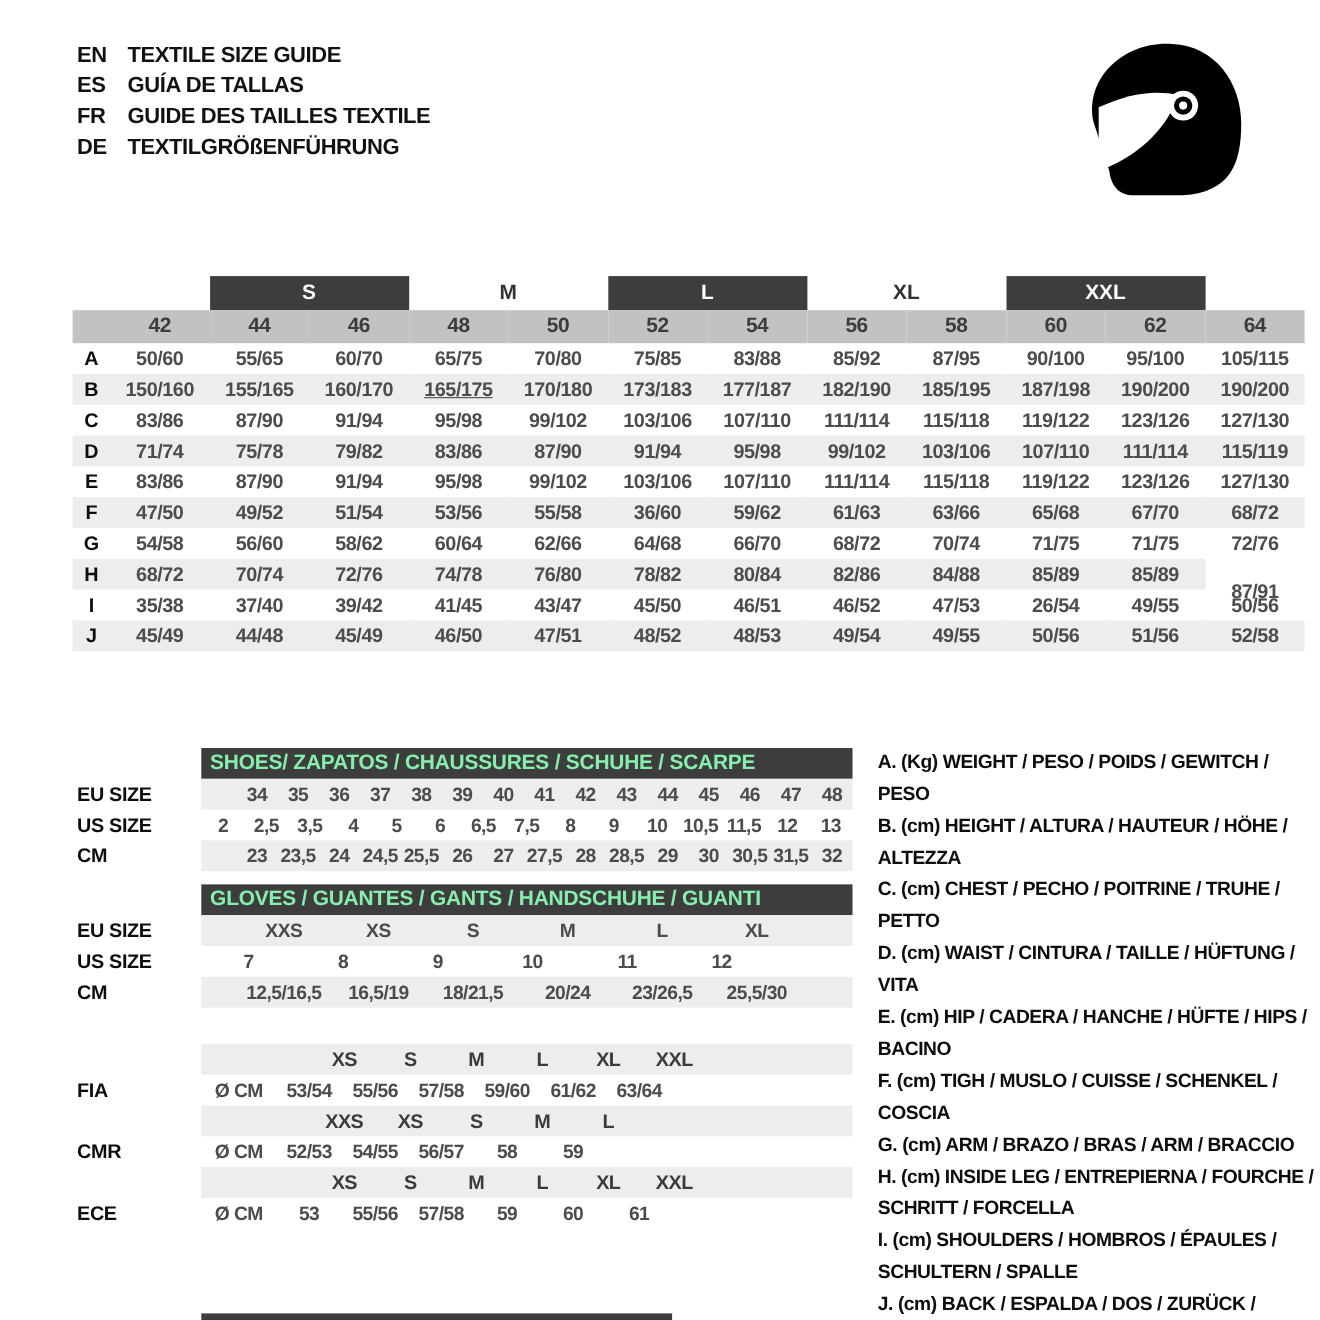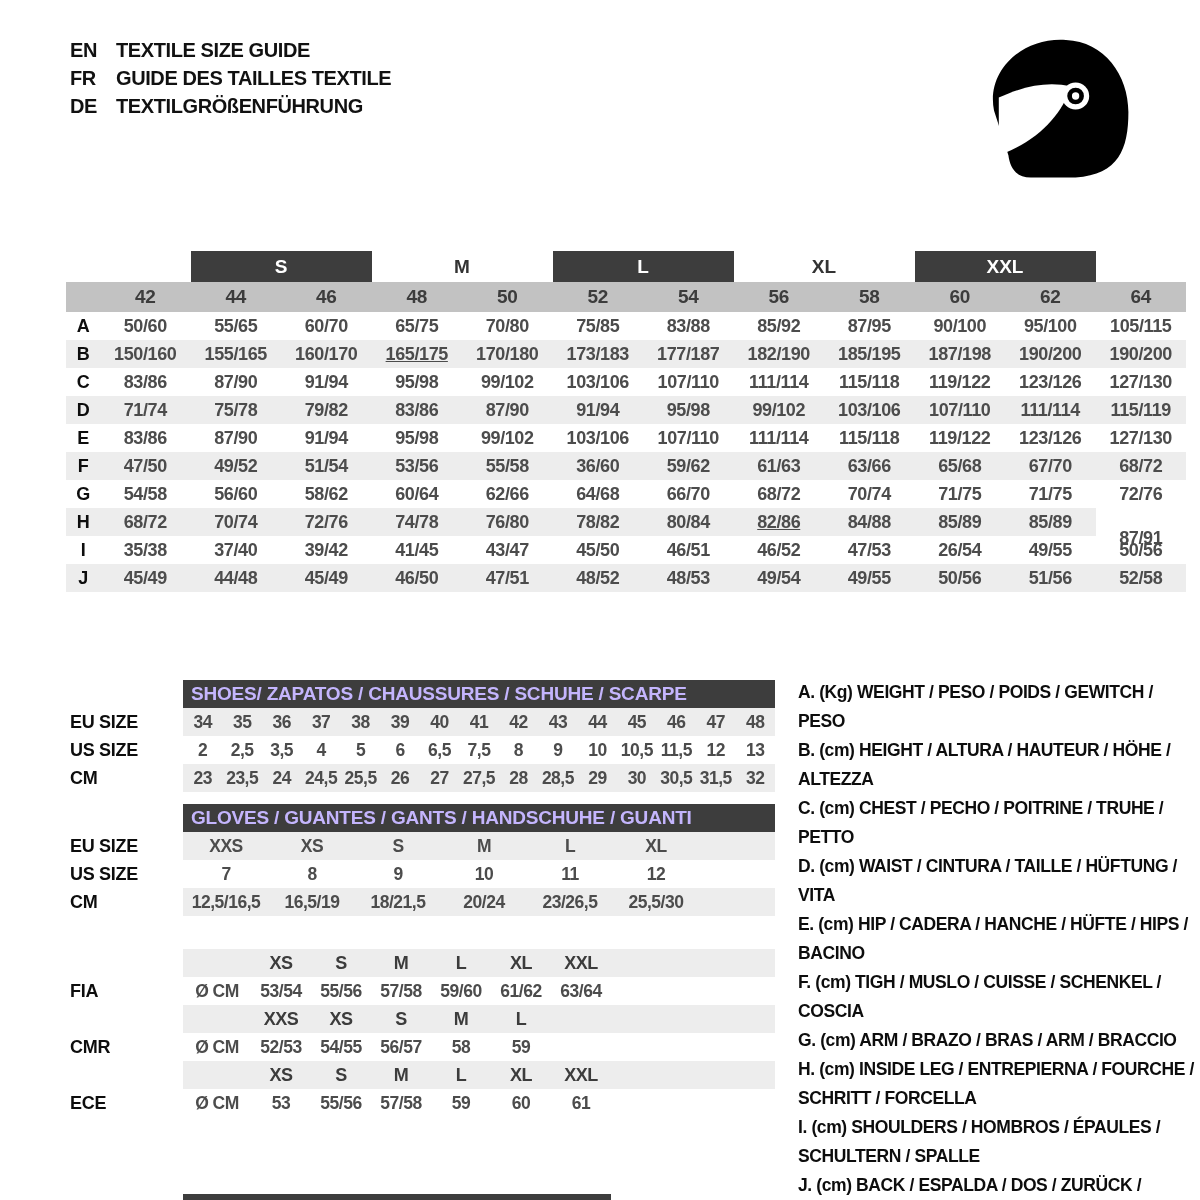"ES" div.lang-row { html: none -> <div> <div>ES</div> <div>GUÍA DE TALLAS</div> </div> }
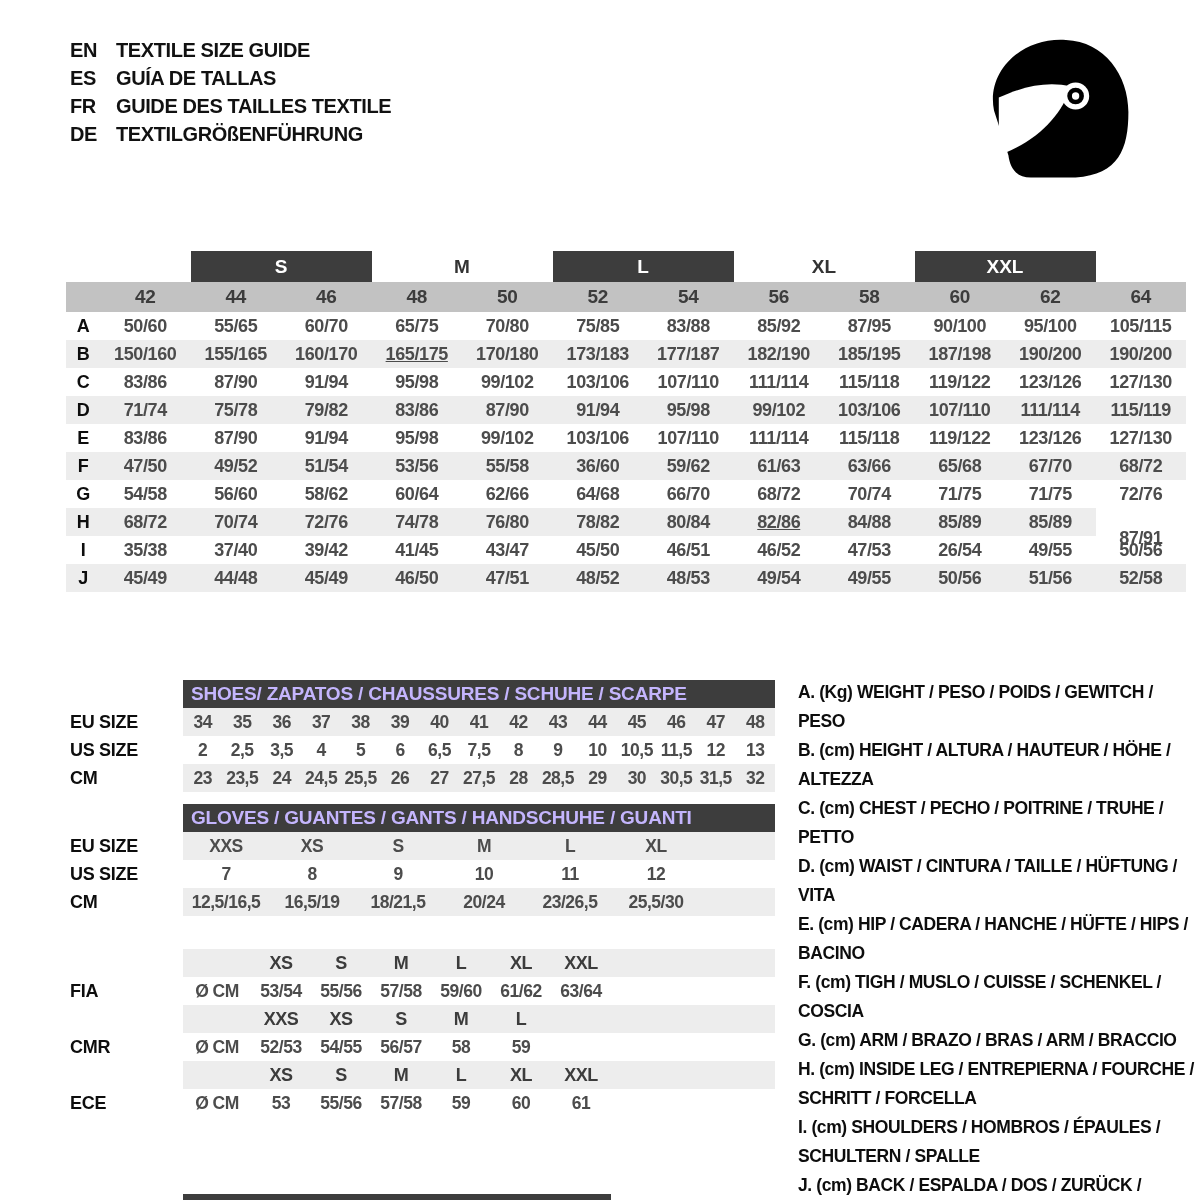"82/86" div.mt-cell { text-decoration: underline -> none }
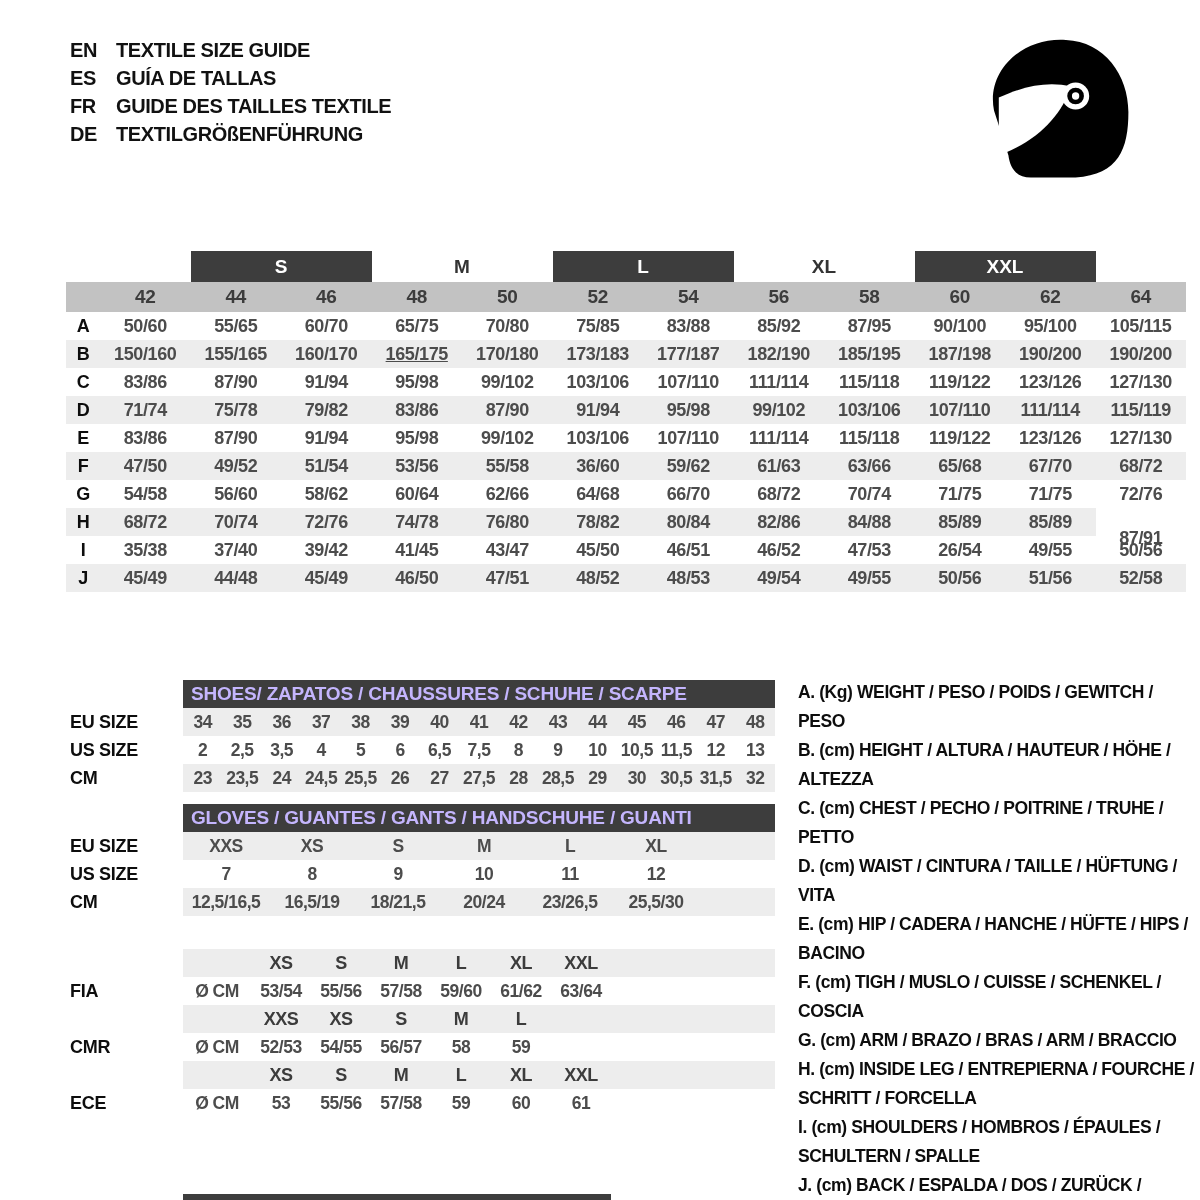"SHOES/ ZAPATOS / CHAUSSURES /" .sub-header { color: #c4b5fd -> #86efac }
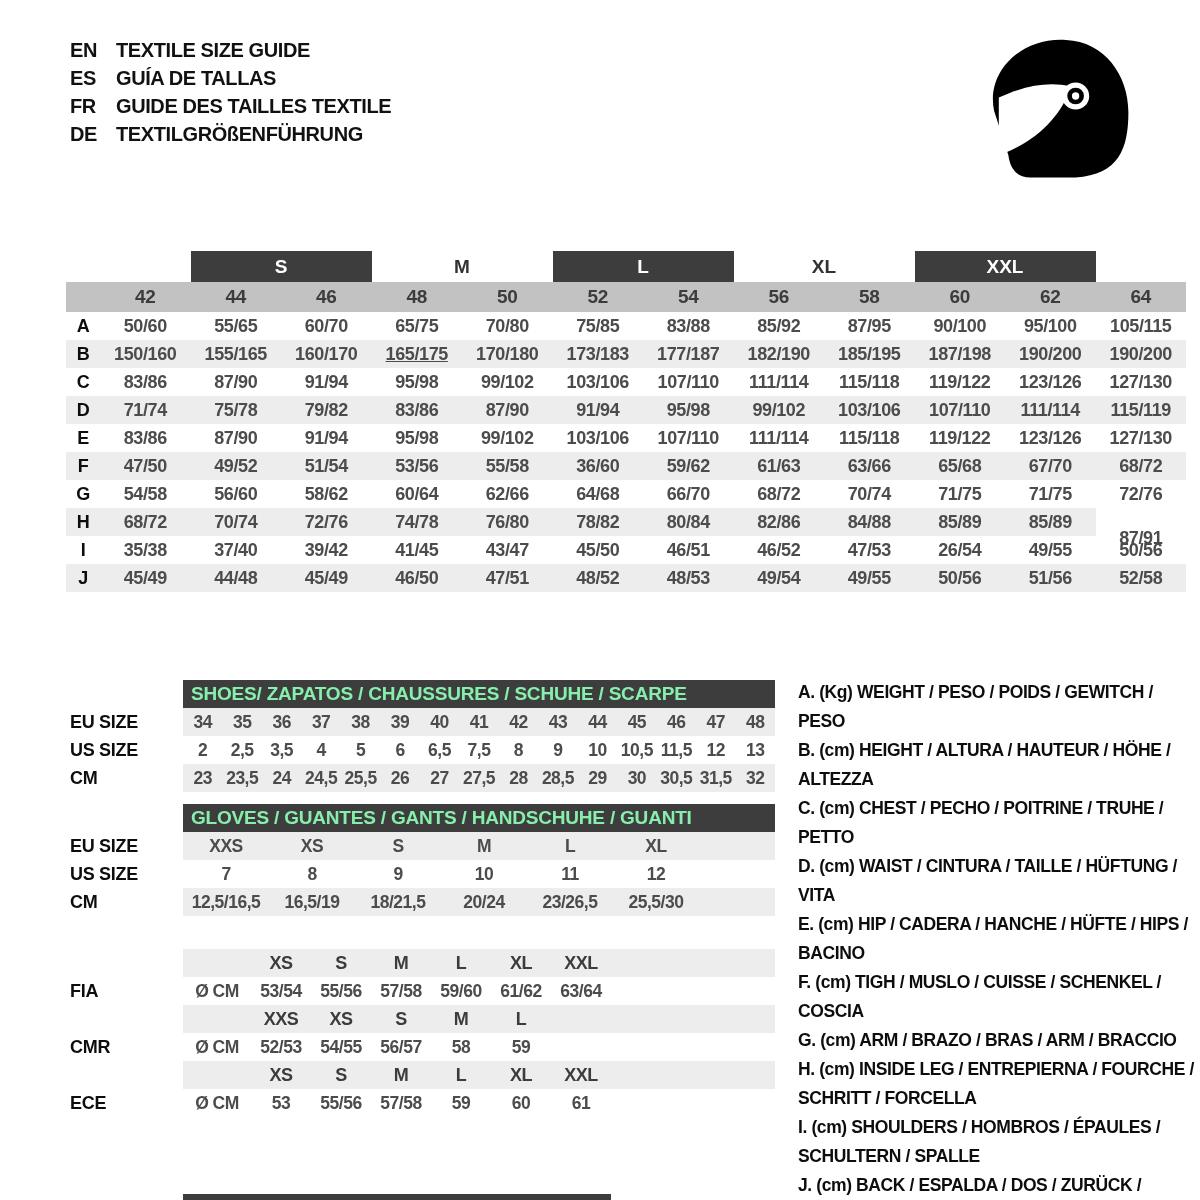"34" .sub-cells.gray { padding-left: none -> 32px }
